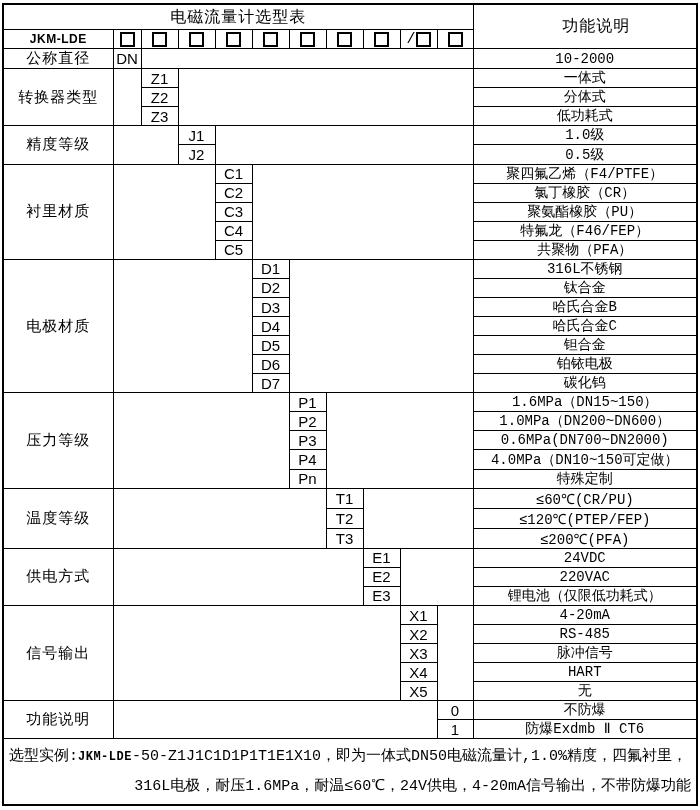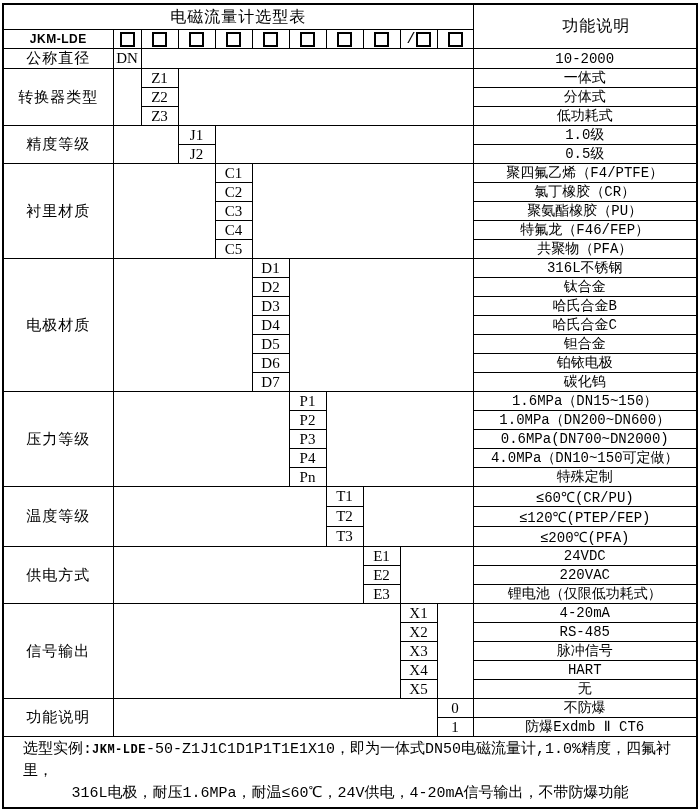"DN" .code { font-family: Liberation Serif, serif -> Liberation Sans, sans-serif }
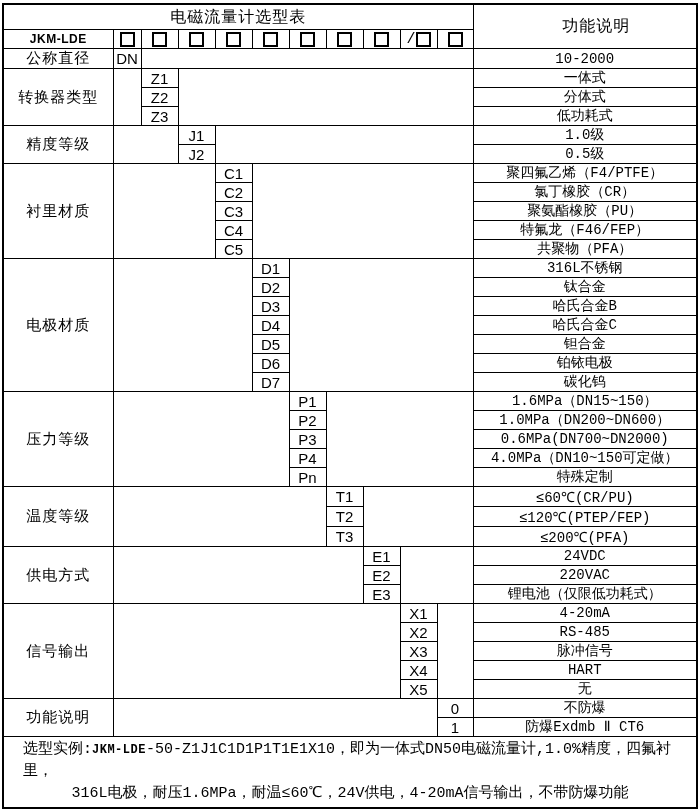"选型实例:JKM-LDE-50-Z1J1C1D1P1T1E1X10，即为一体式D" .r-ex td { line-height: 22px -> 30px; padding: 2px 19px -> 2px 5px }
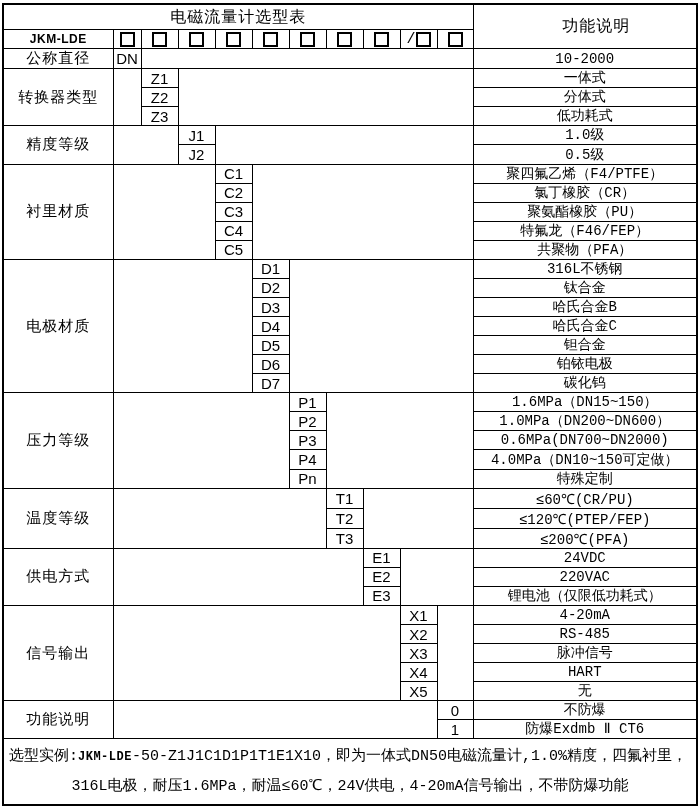"316L电极，耐压1.6MPa，耐温≤60℃，24V供电，4-20mA信号输出，" .r-ex .l2 { text-align: center -> right }
